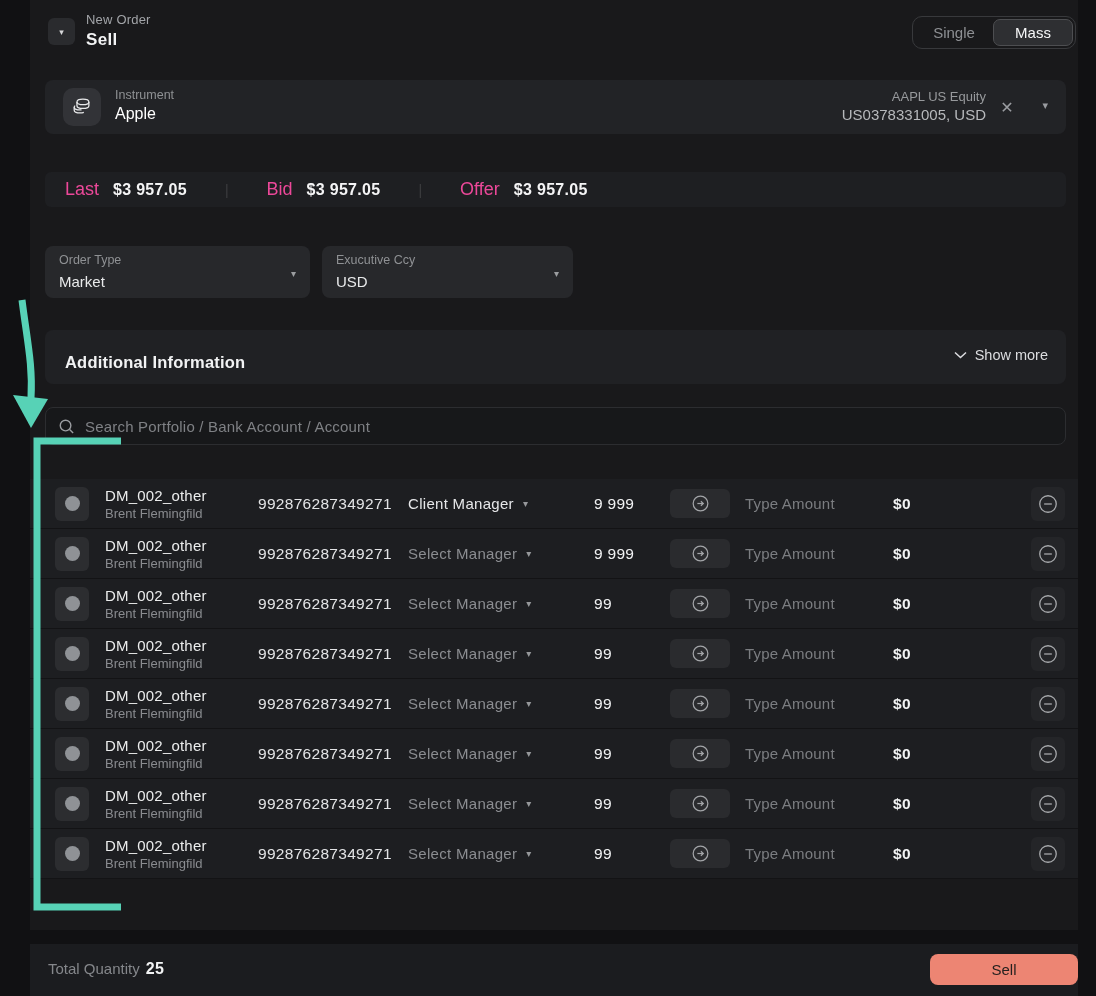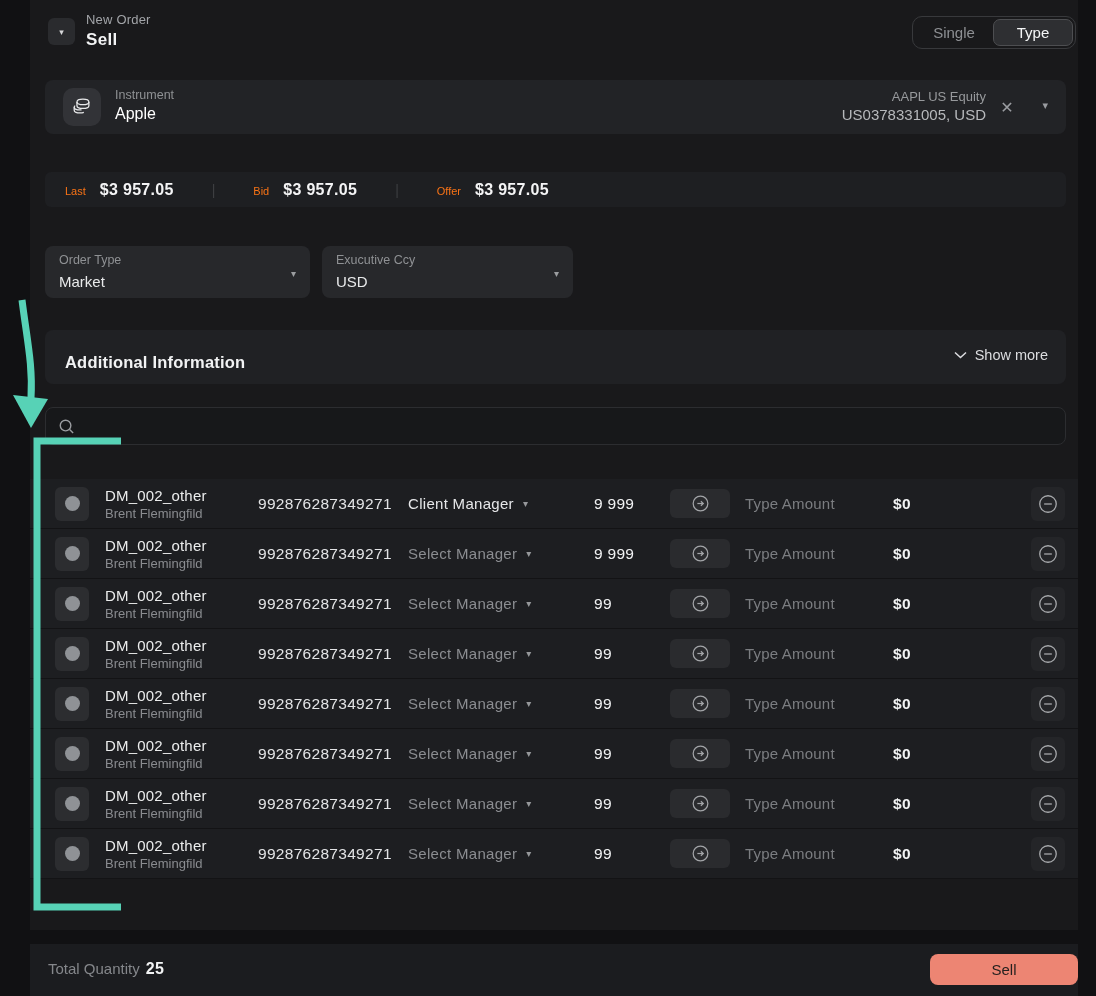"Type" div.seg { text: Type -> Mass }
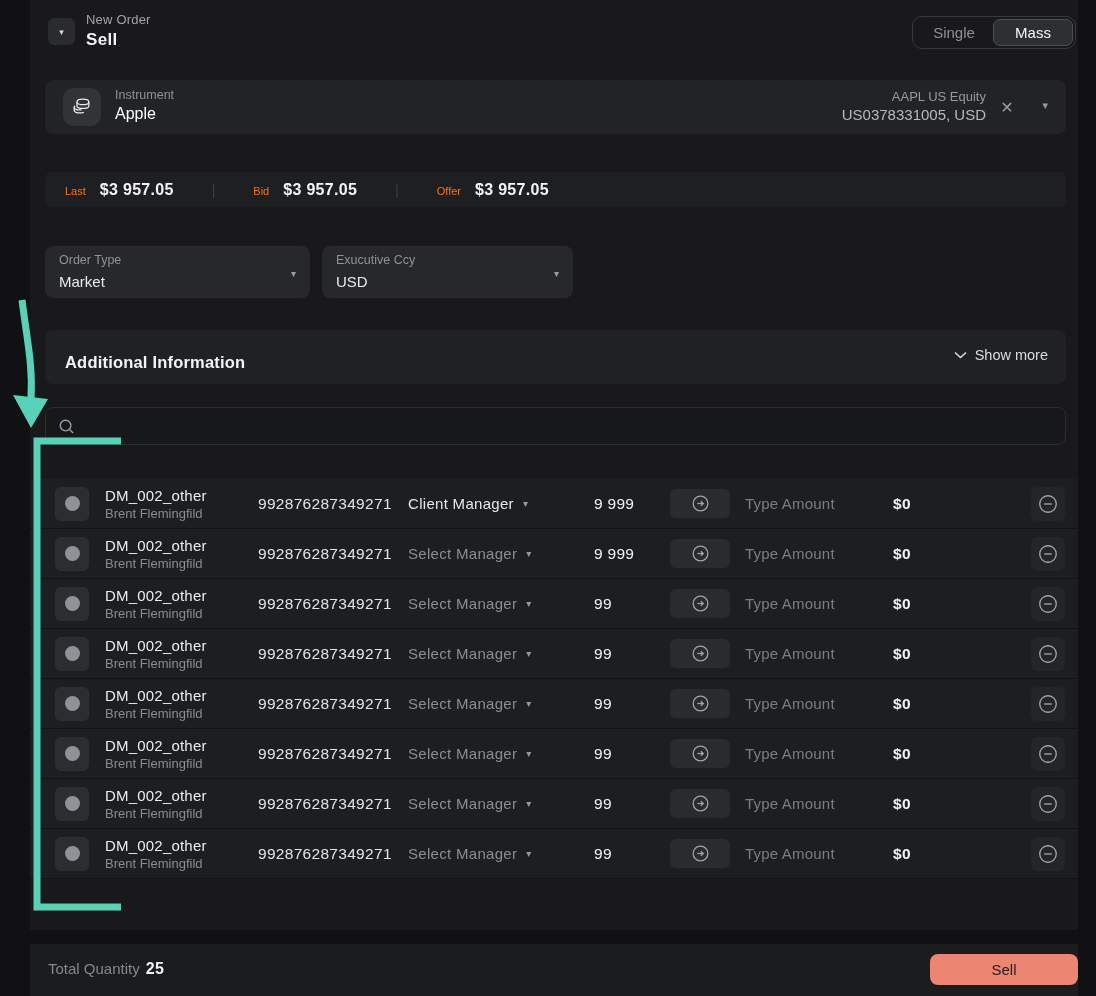"Last" .price-label { color: #f97316 -> #ec4899; font-size: 11px -> 18px }
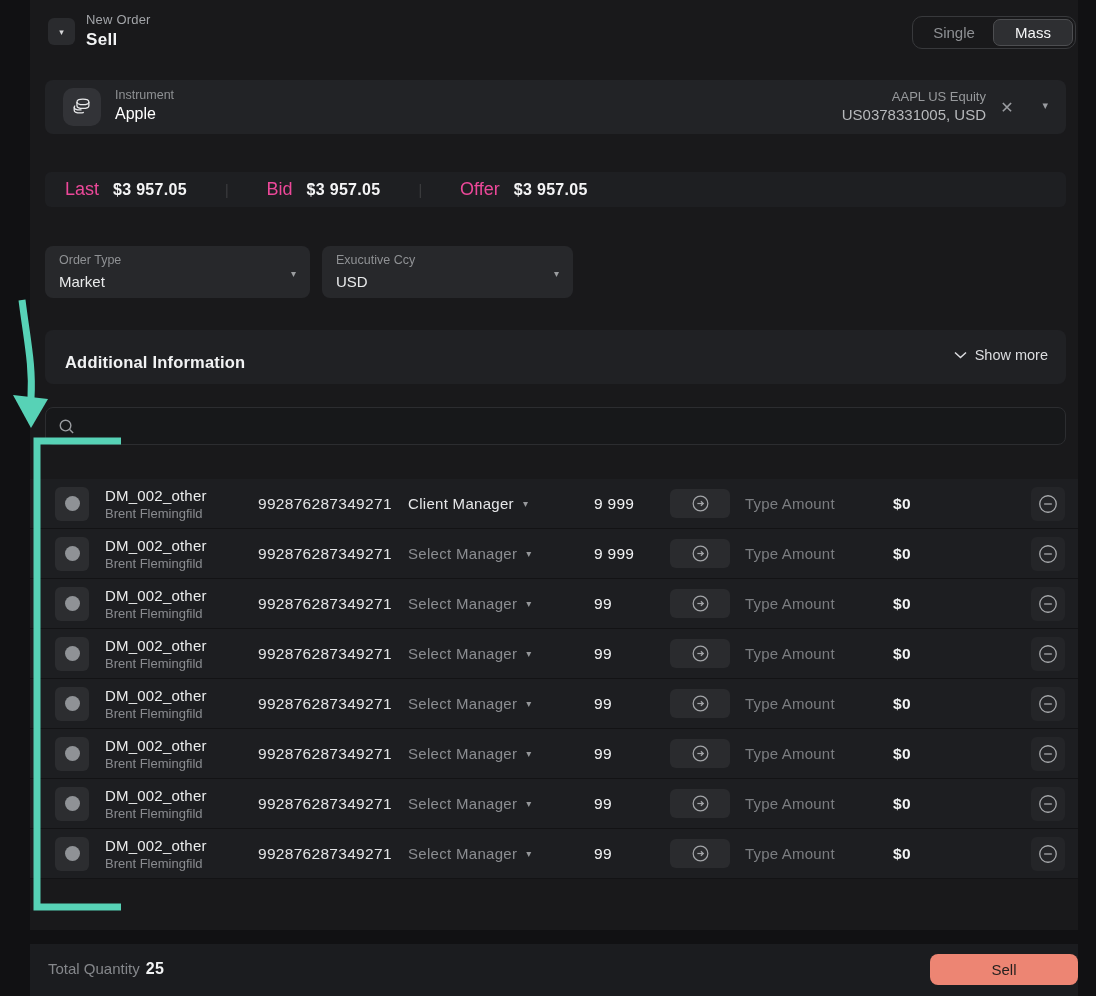"Search Portfolio / Bank Account" input { html: none -> <input> }
